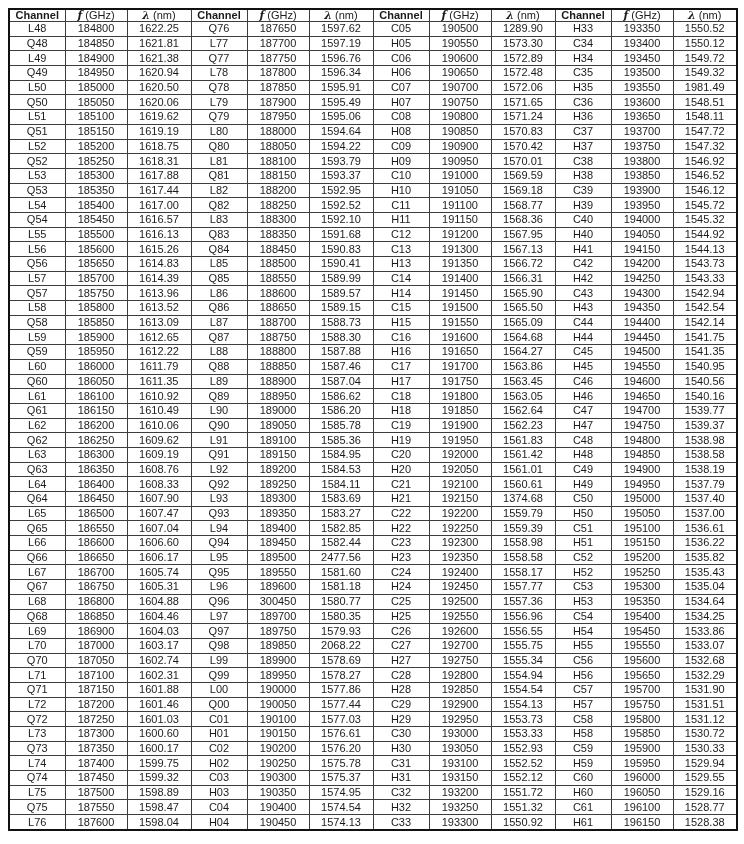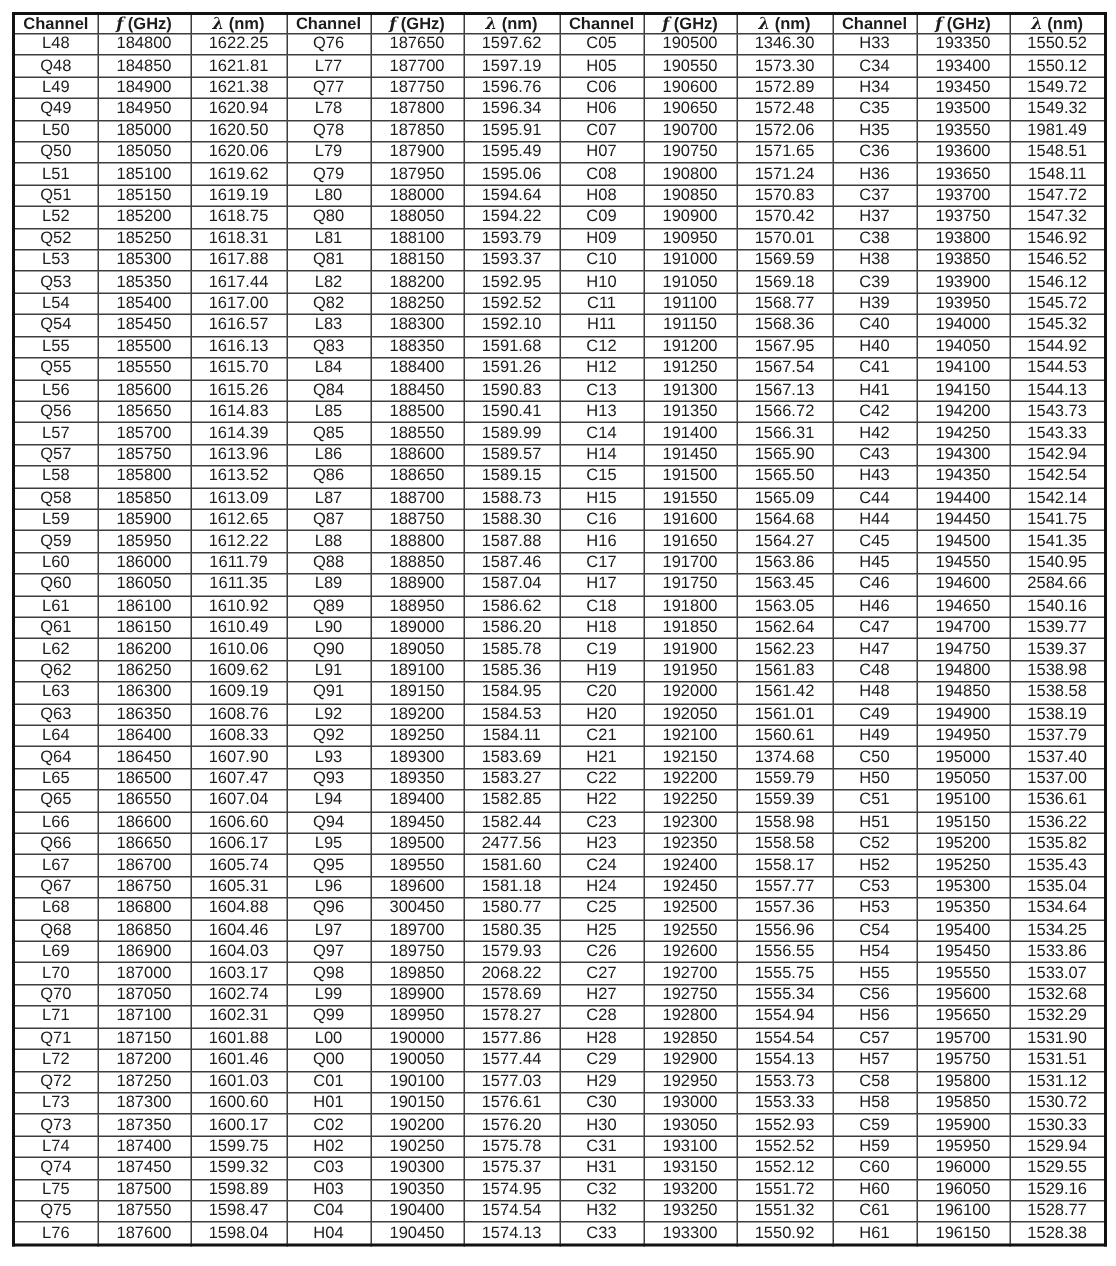"(GHz)" .unit { font-weight: bold -> normal }
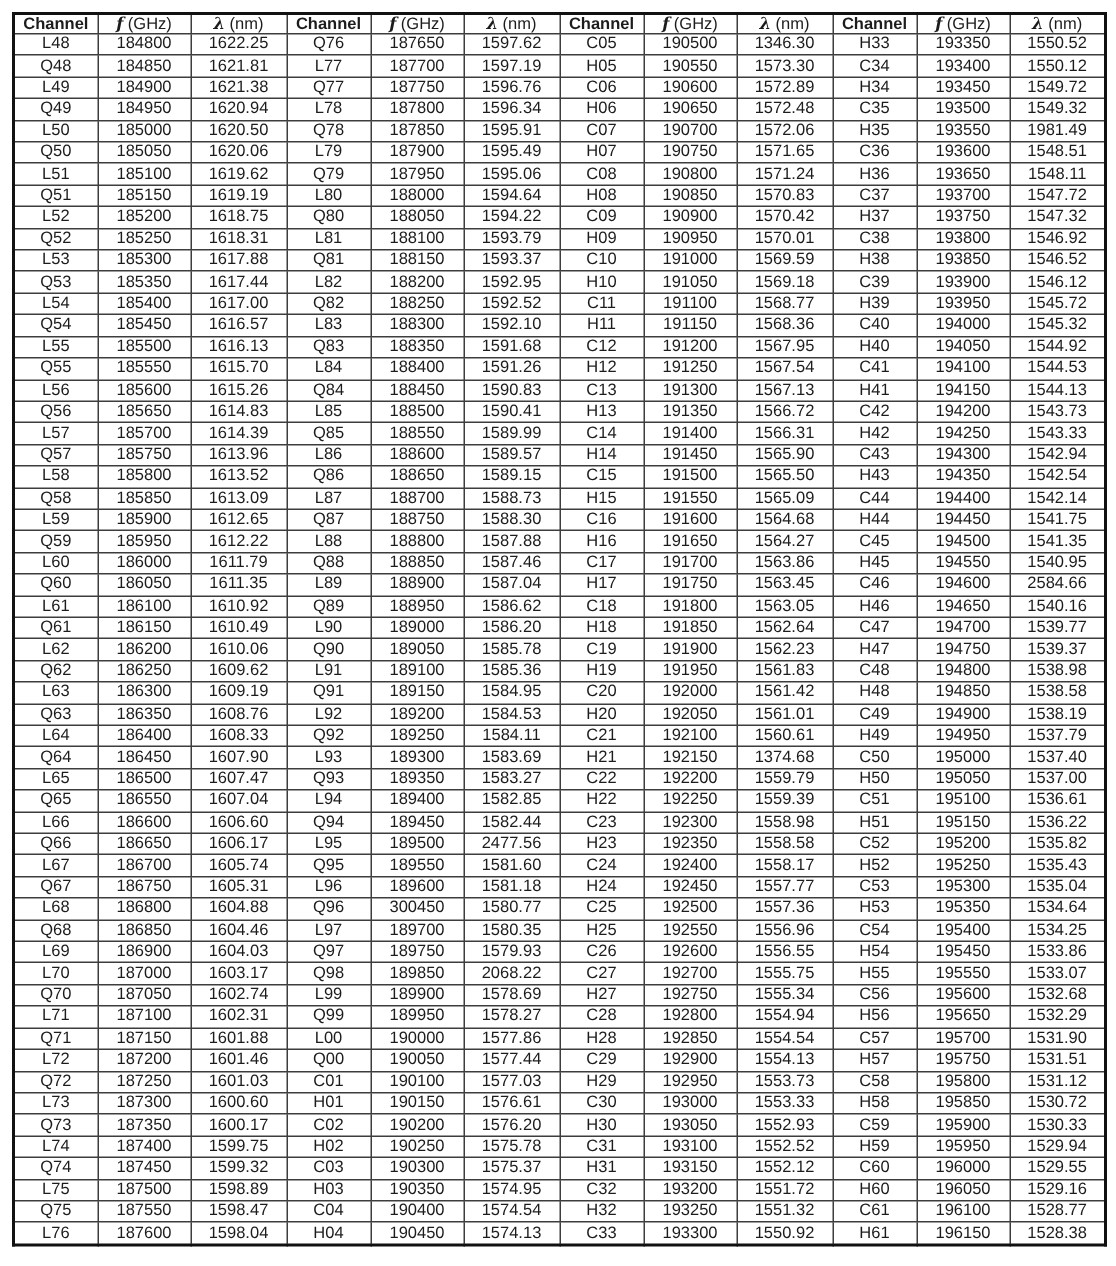"1346.30" td { text: 1346.30 -> 1289.90 }
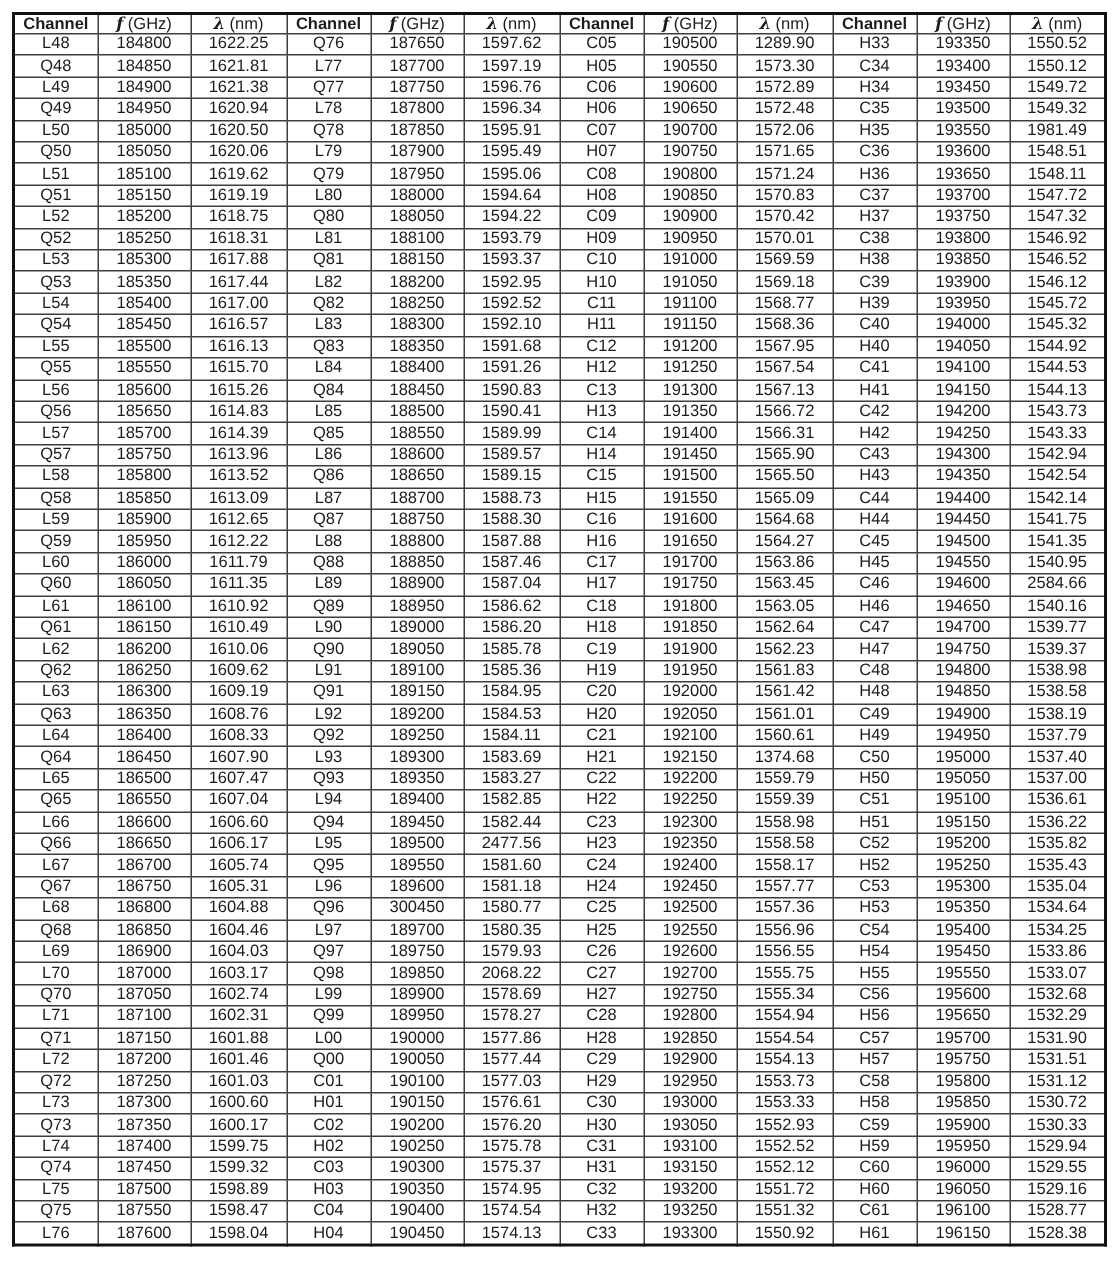"Q55" tr { html: <tr> <td>Q55</td> <td>185550</td> <td>1615.70</td> <td>L84</td> <td>188400</td> <td>1591.26</td> <td>H12</td> <td>191250</td> <td>1567.54</td> <td>C41</td> <td>194100</td> <td>1544.53</td> </tr> -> none }
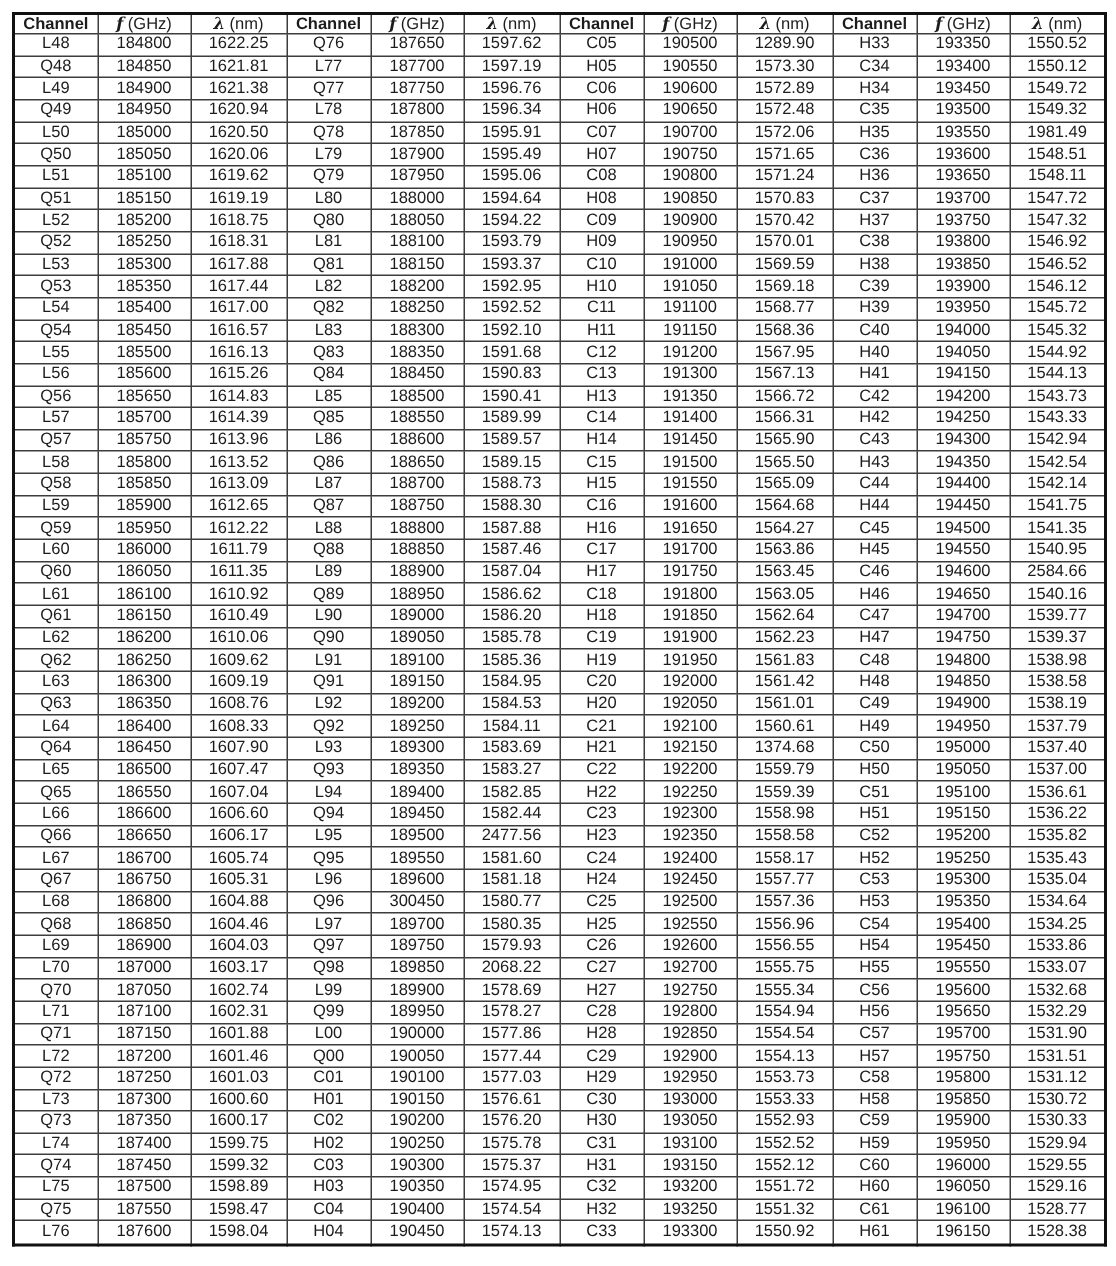"2584.66" td { text: 2584.66 -> 1540.56 }
